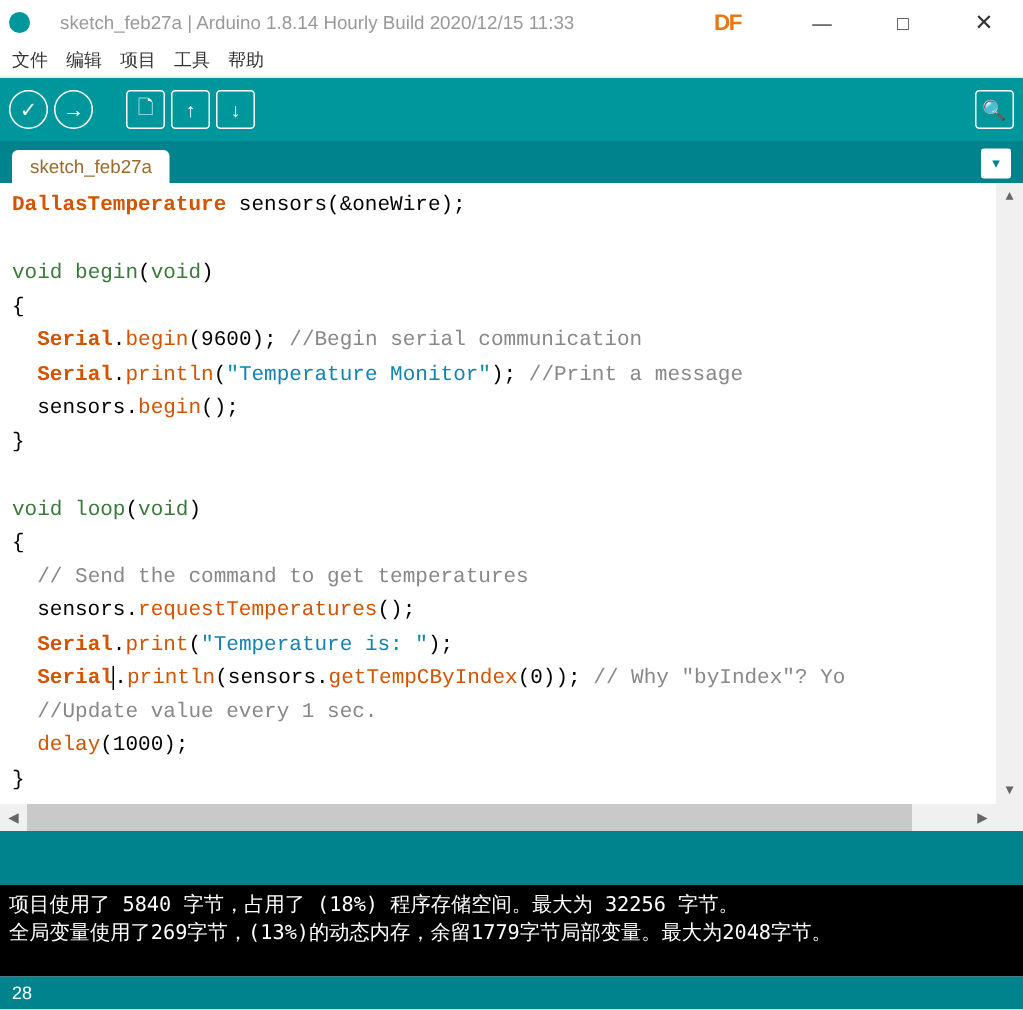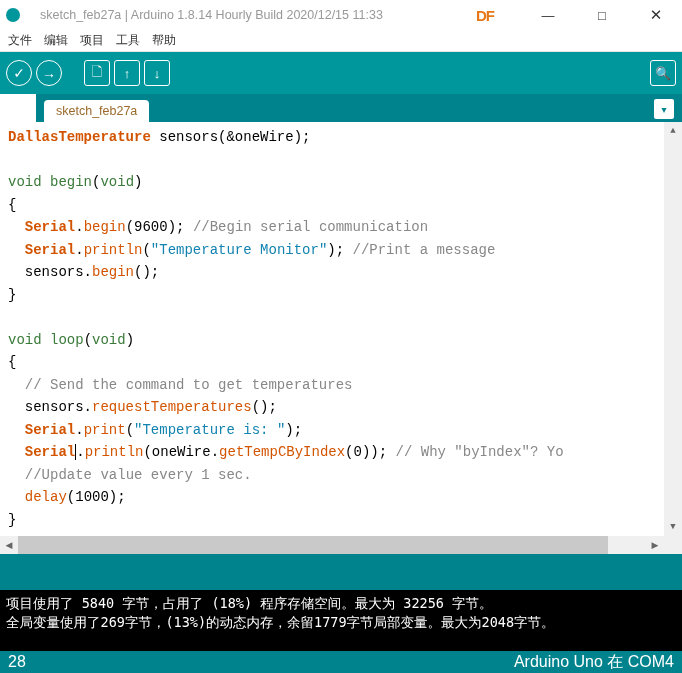"sketch_feb27a" .tabbar { margin-left: 36px -> none }
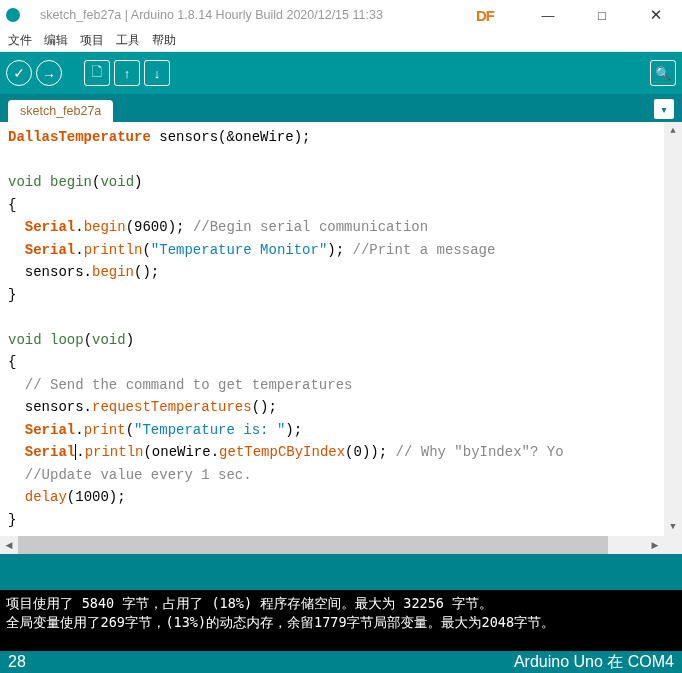"(oneWire." span { text: oneWire -> sensors }
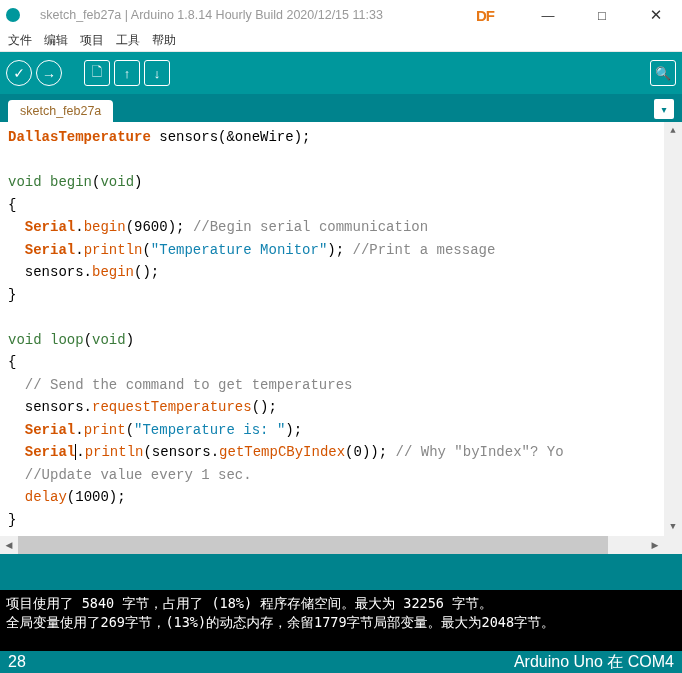"28" .statusbar { font-size: 16px -> 12px }
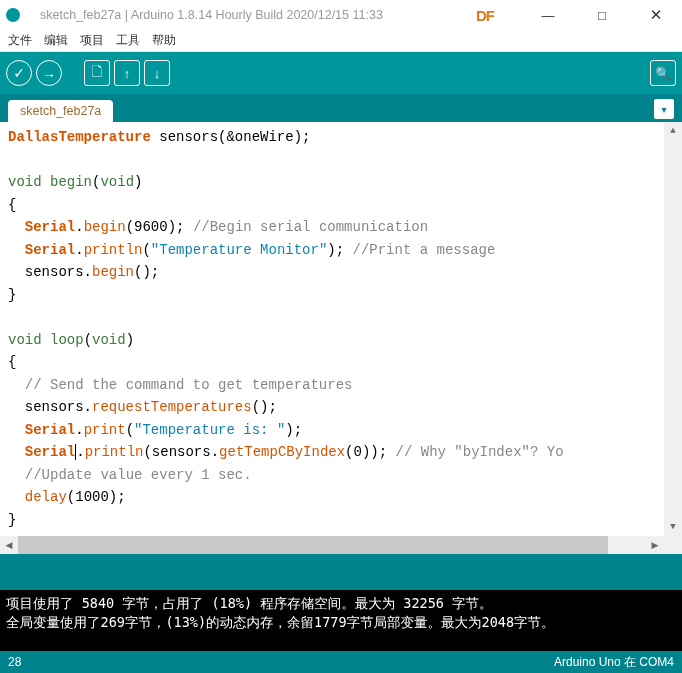"Arduino Uno 在 COM4" span { html: <span>Arduino Uno 在 COM4</span> -> none }
